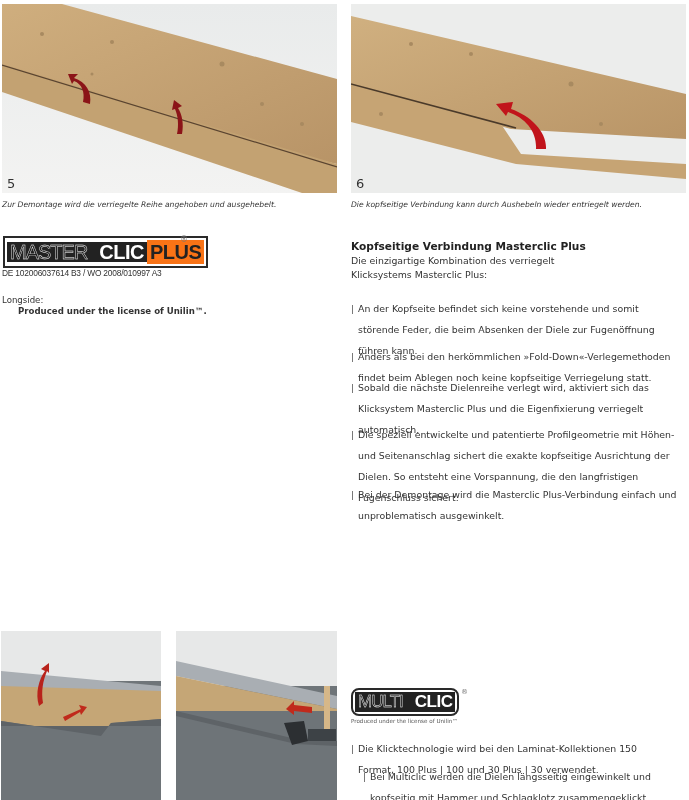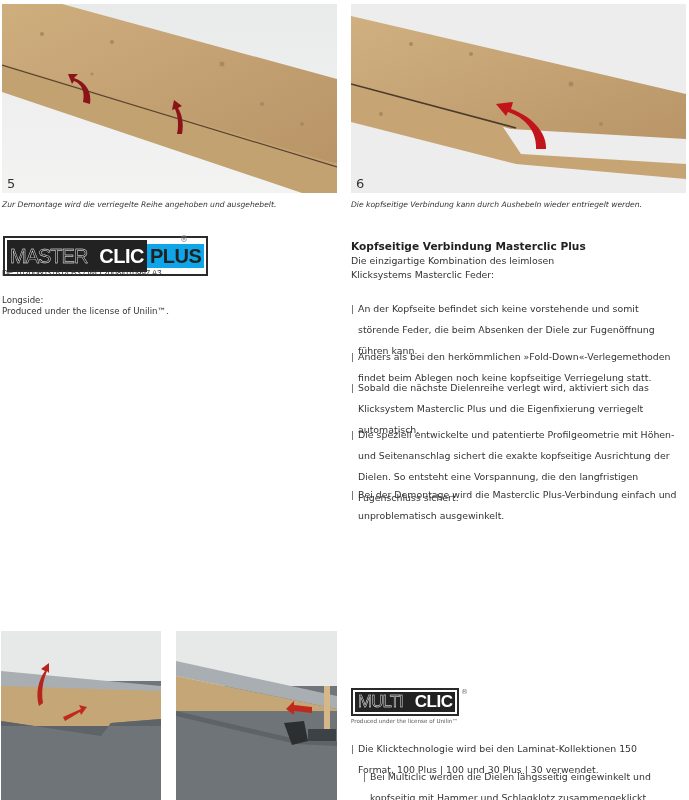"MASTER" .logo .inner { height: 32px -> 20px }
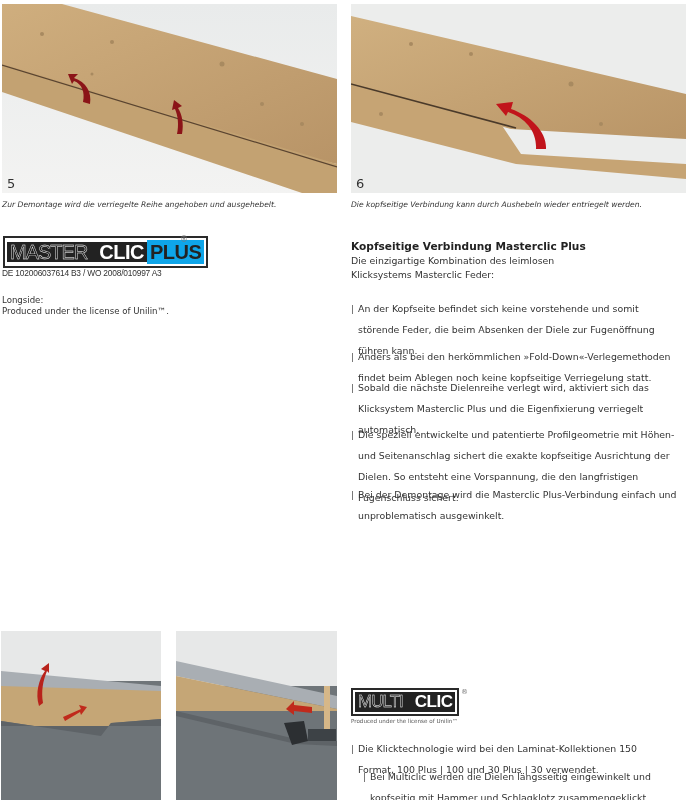"PLUS" .logo .bold-b { background: #0ea5e9 -> #f97316 }
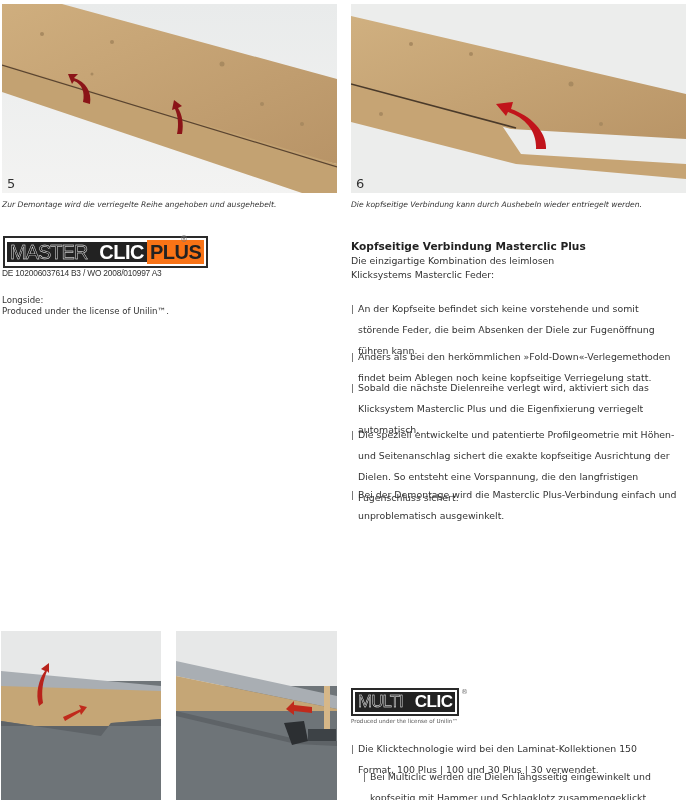"Die einzigartige Kombination des" div.para { text: leimlosen Klicksystems Masterclic Feder -> verriegelt Klicksystems Masterclic Plus }
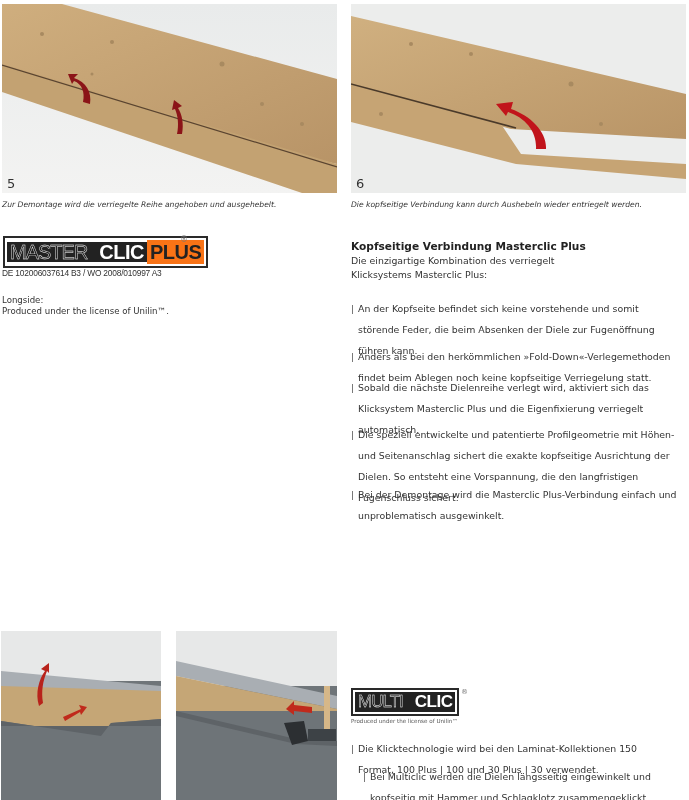"Produced under the license of Unilin™." div.small { font-weight: none -> bold; left: 2px -> 18px }
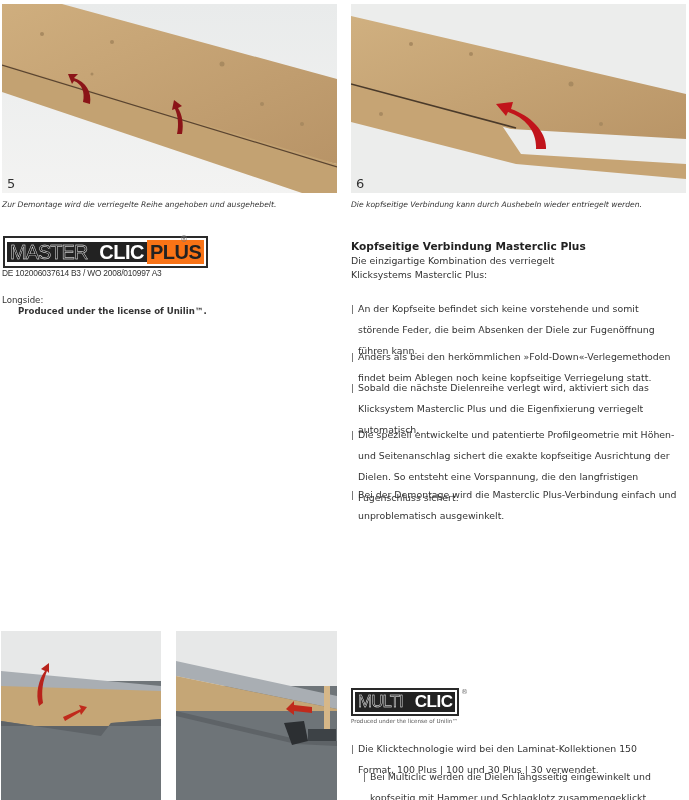"MULTI" div.logo { border-radius: none -> 8px }
